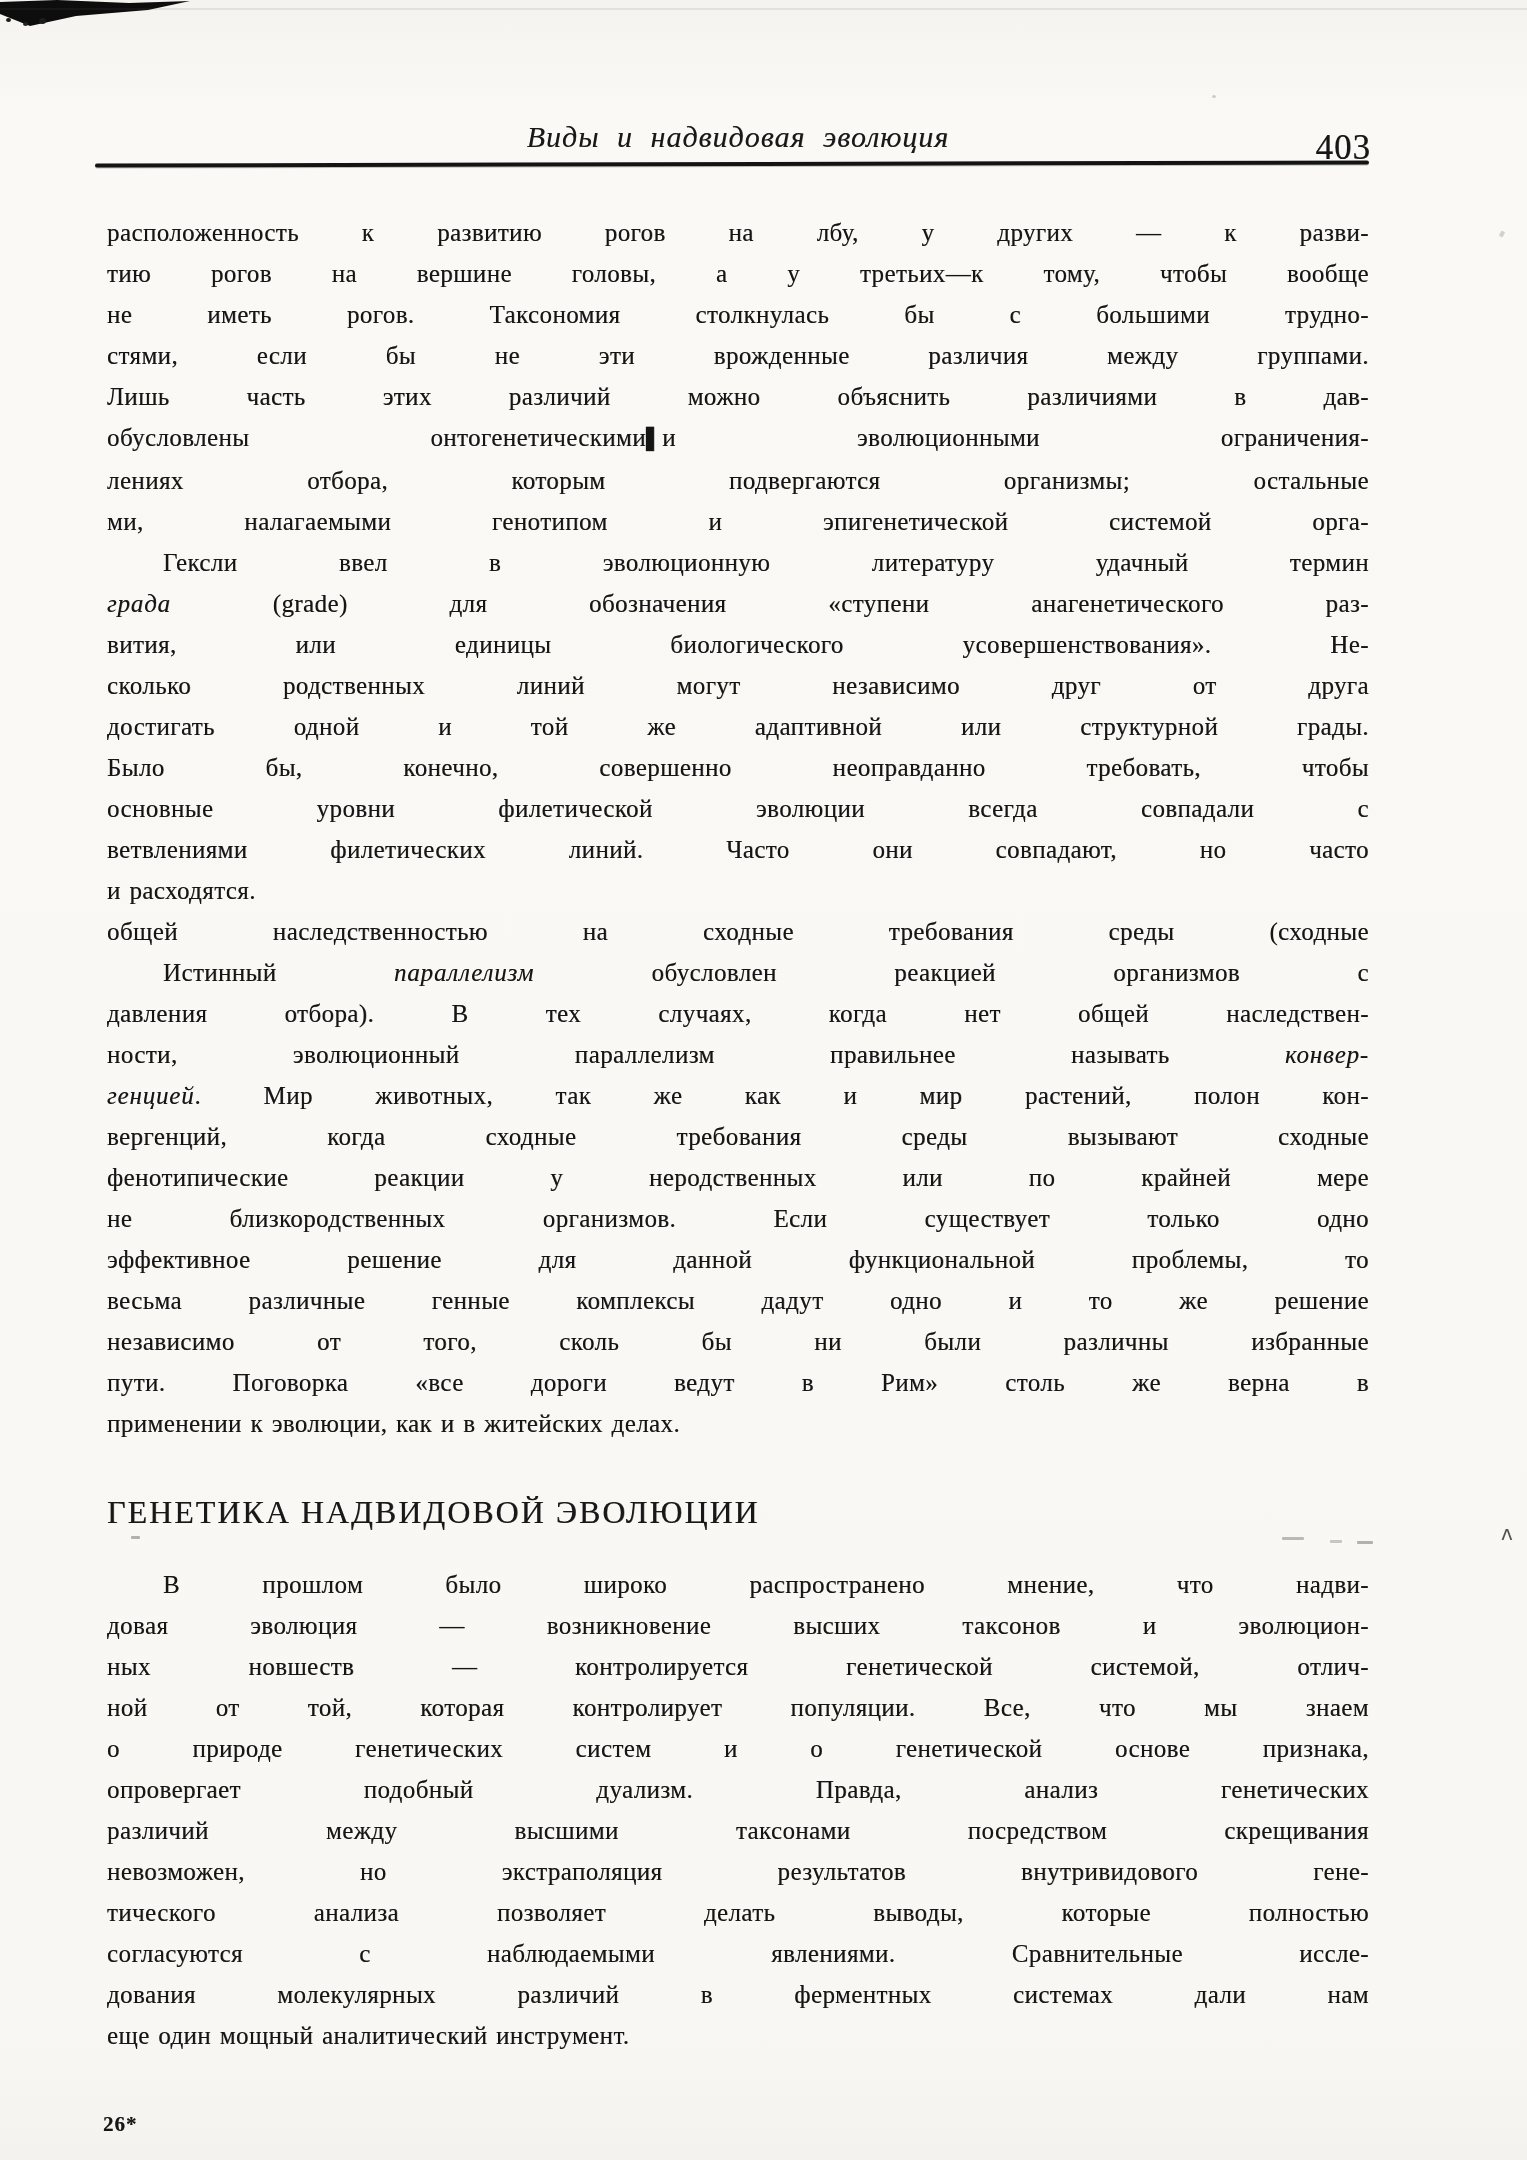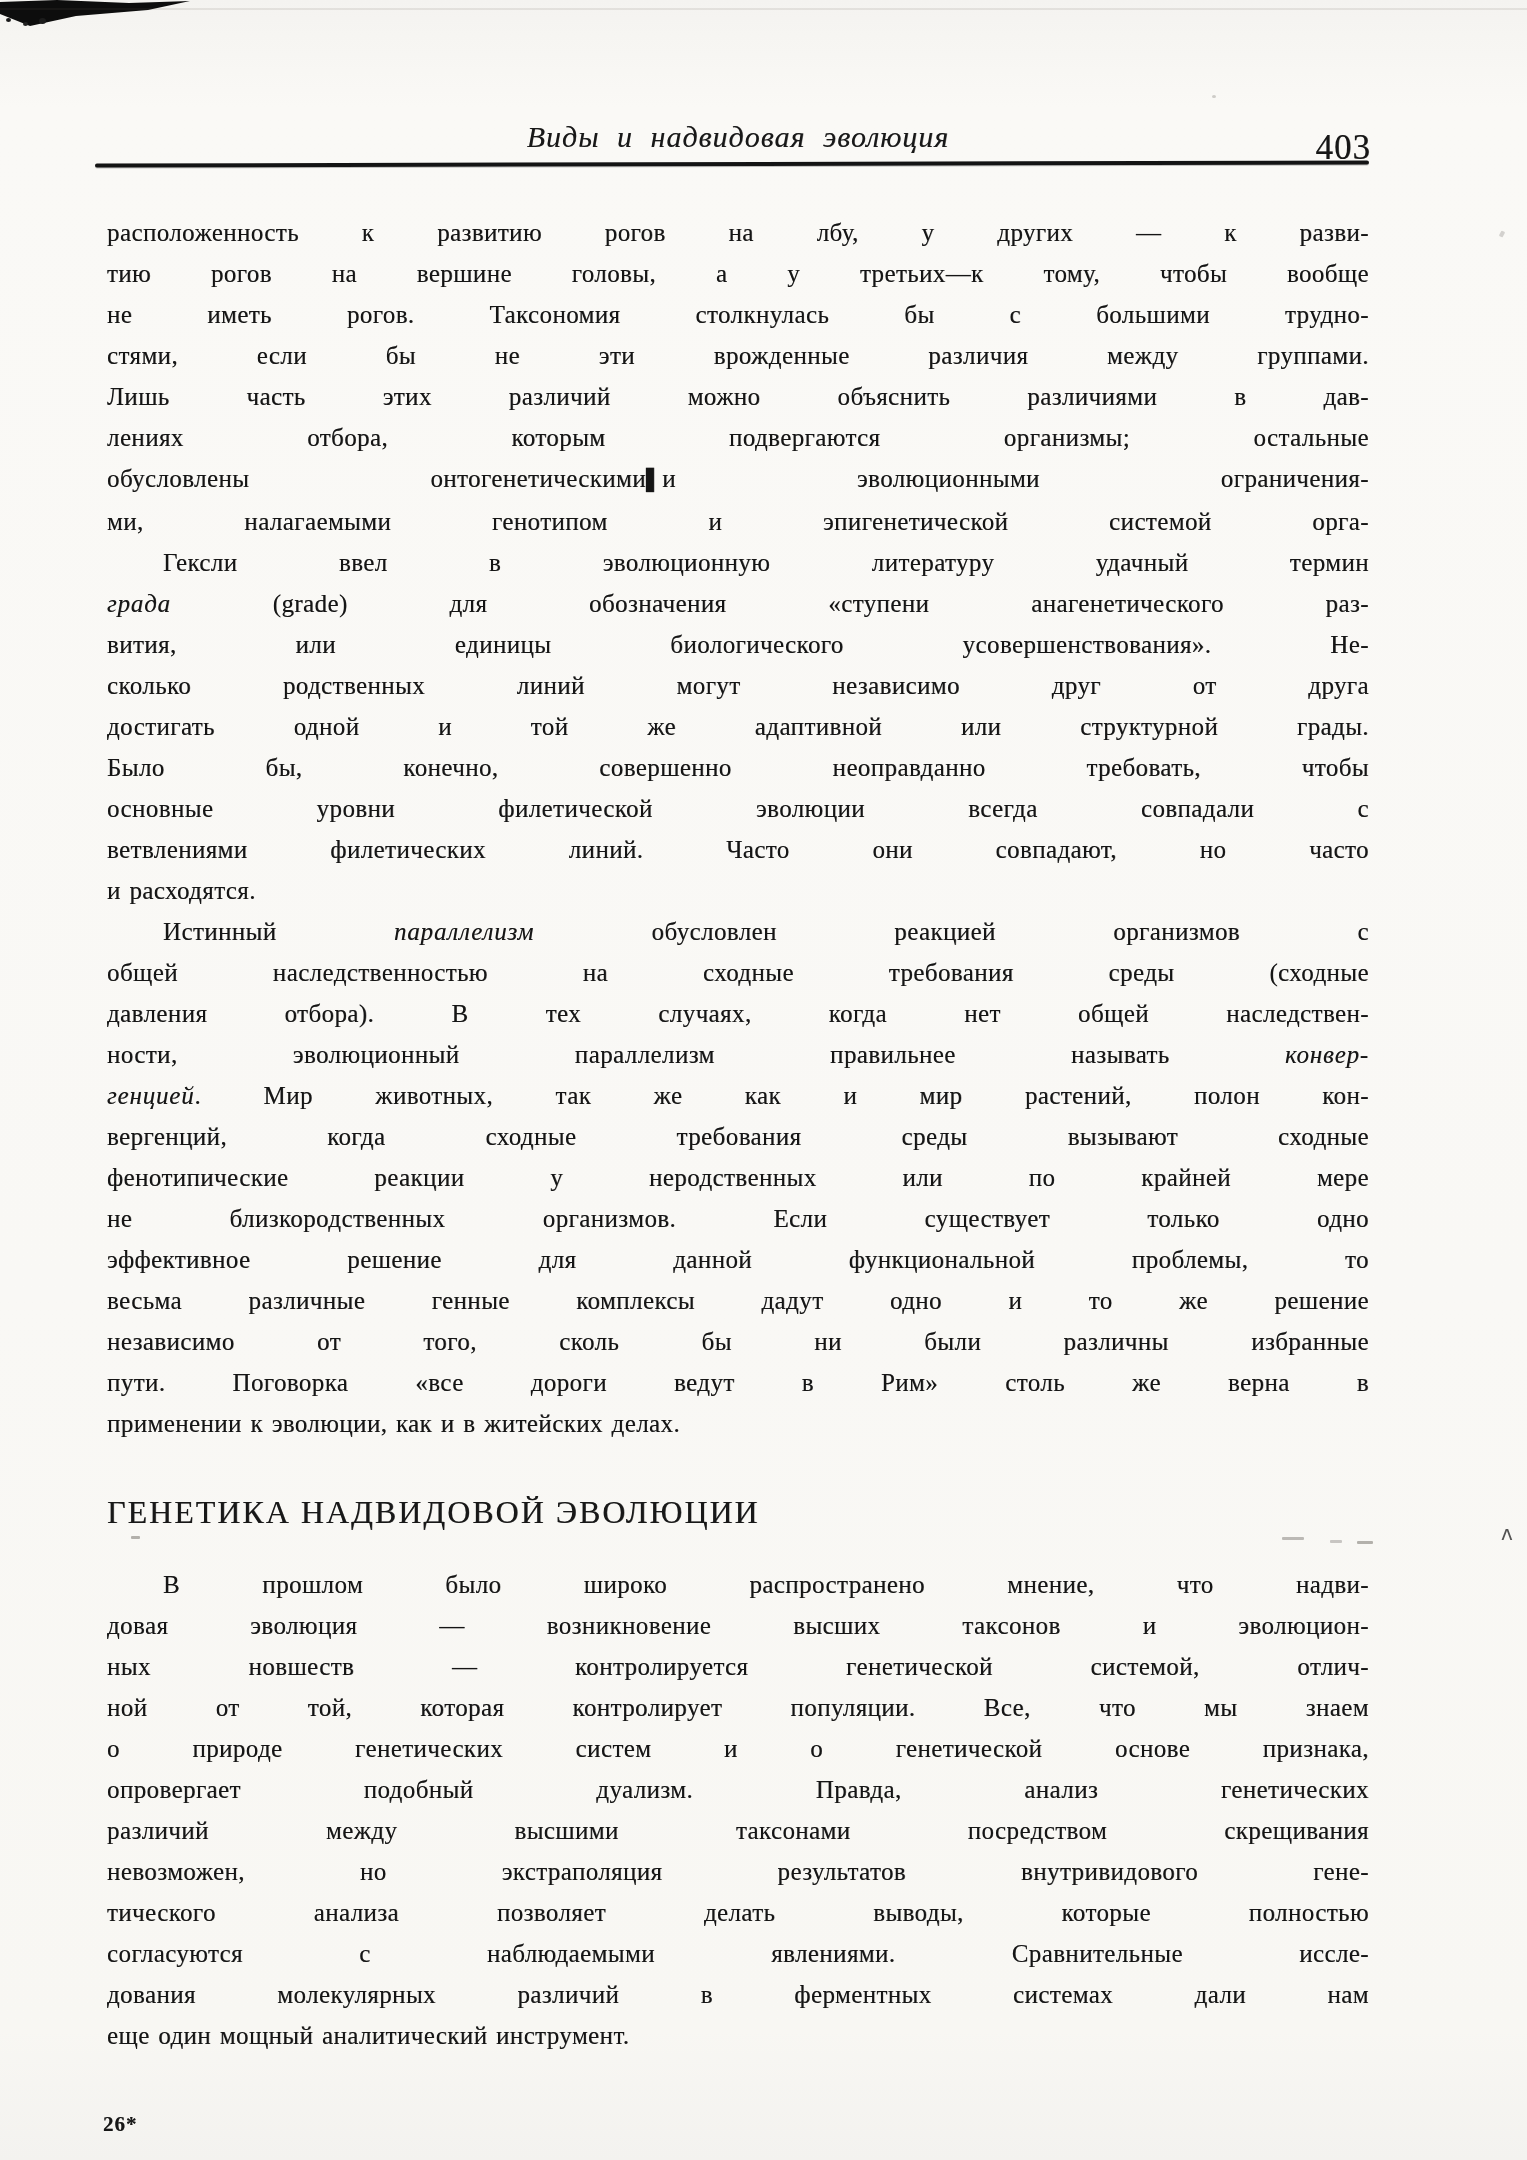"лениях отбора, которым подвергаются" div.line { order: before "обусловлены онтогенетическими▌и" -> after "обусловлены онтогенетическими▌и" }
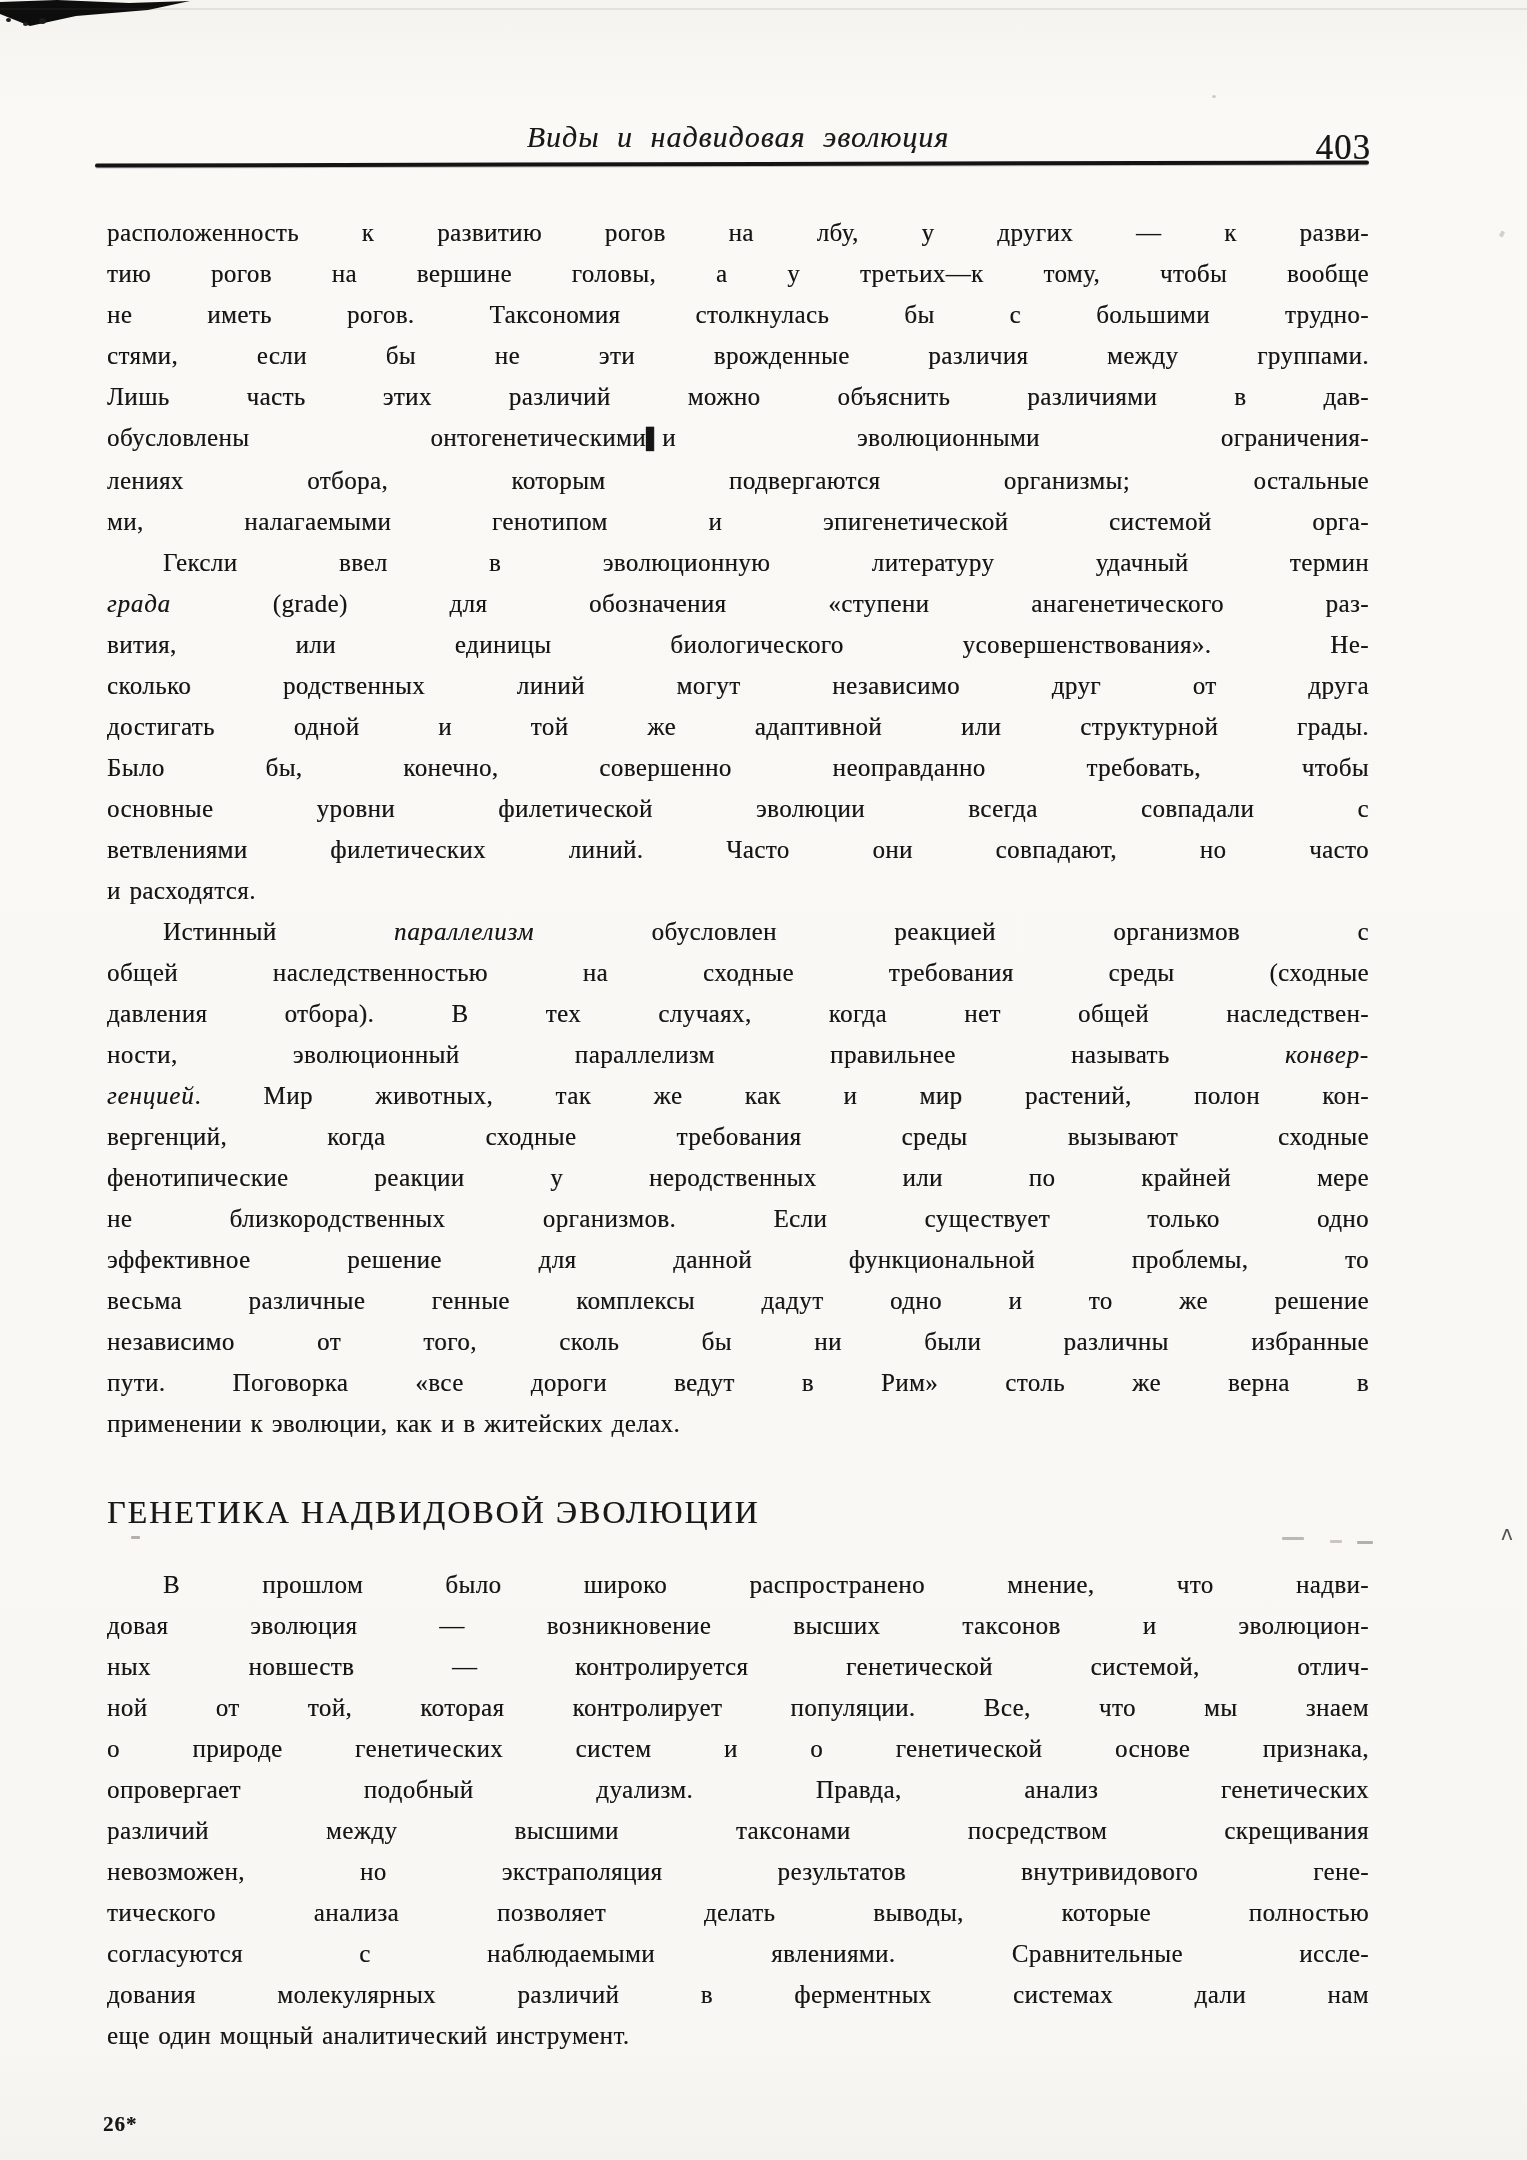"Истинный параллелизм обусловлен реакцией" div.line { order: before "общей наследственностью на сходные" -> after "общей наследственностью на сходные" }
